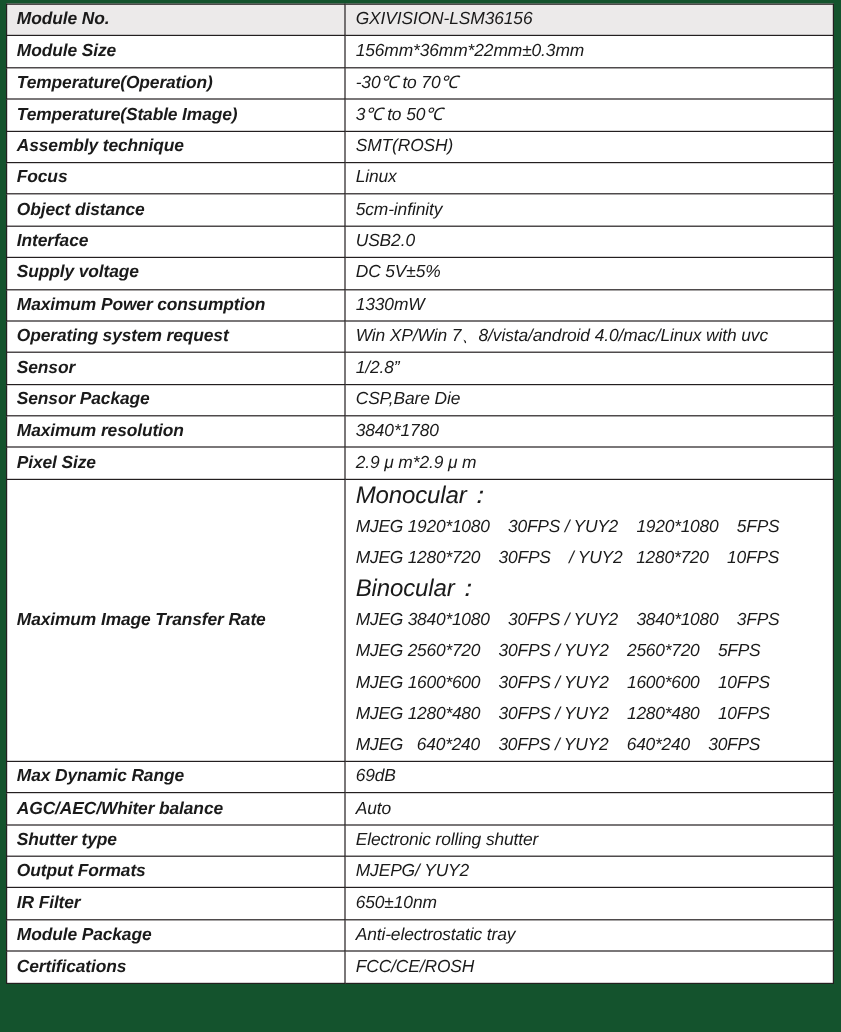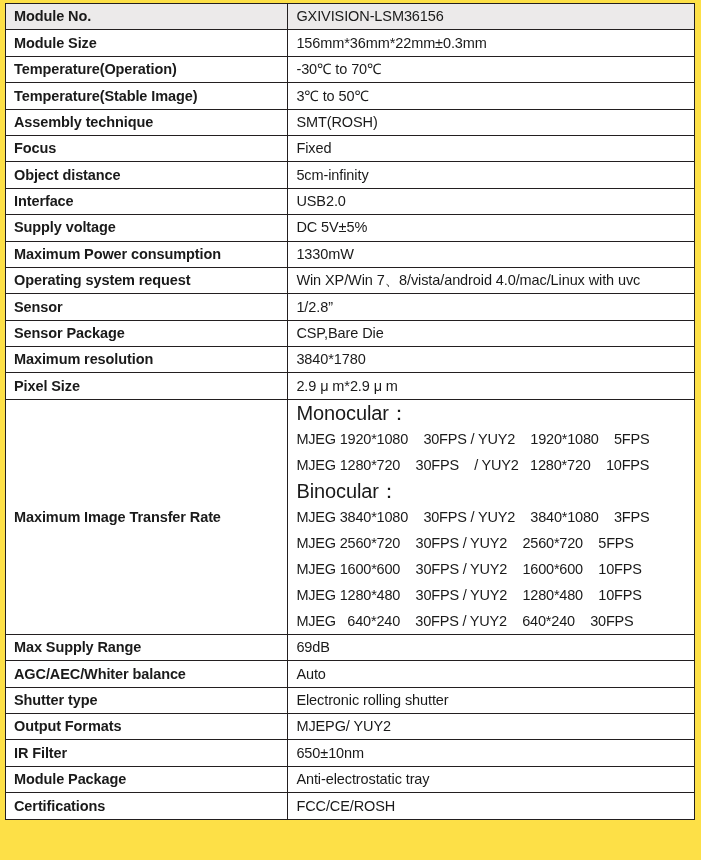"Module No." #spec-sheet { background: #fde047 -> #14532d; font-style: none -> italic }
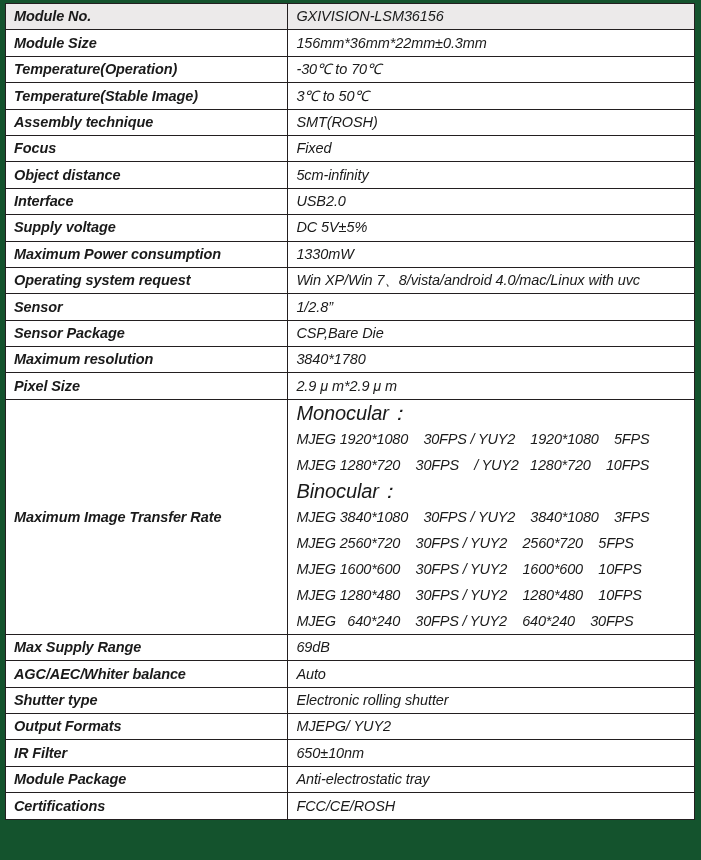"Fixed" td.spec-value { text: Fixed -> Linux }
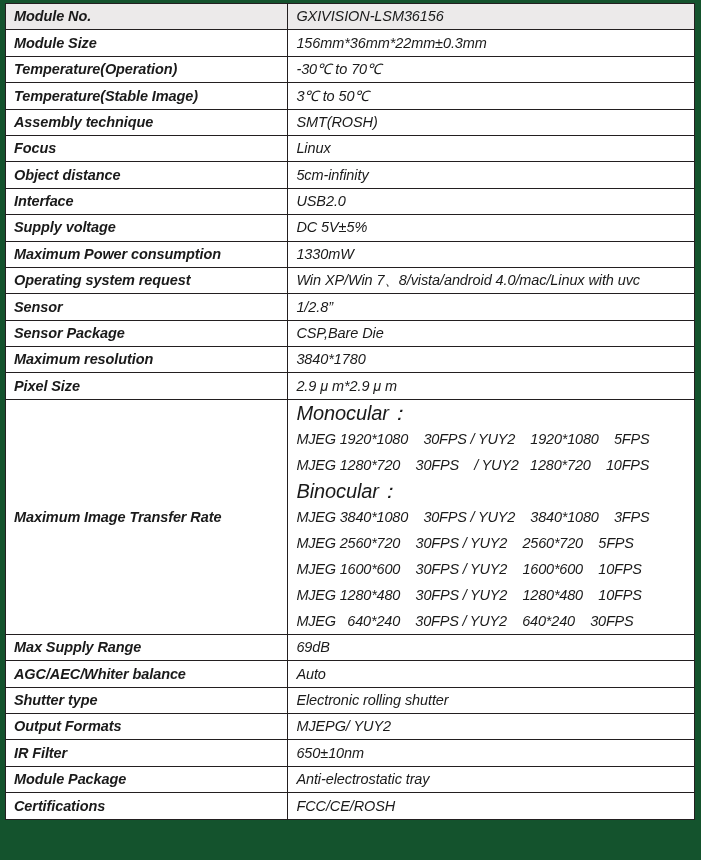"Max Supply Range" td.spec-label { text: Supply -> Dynamic }
